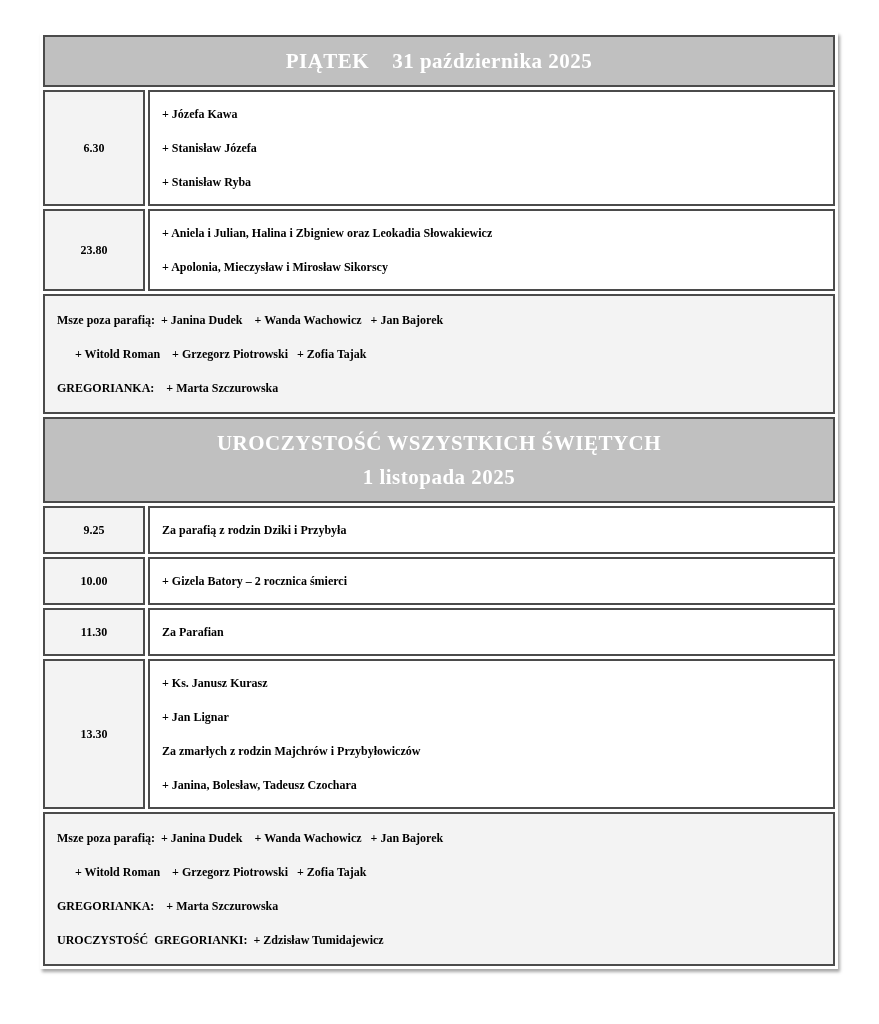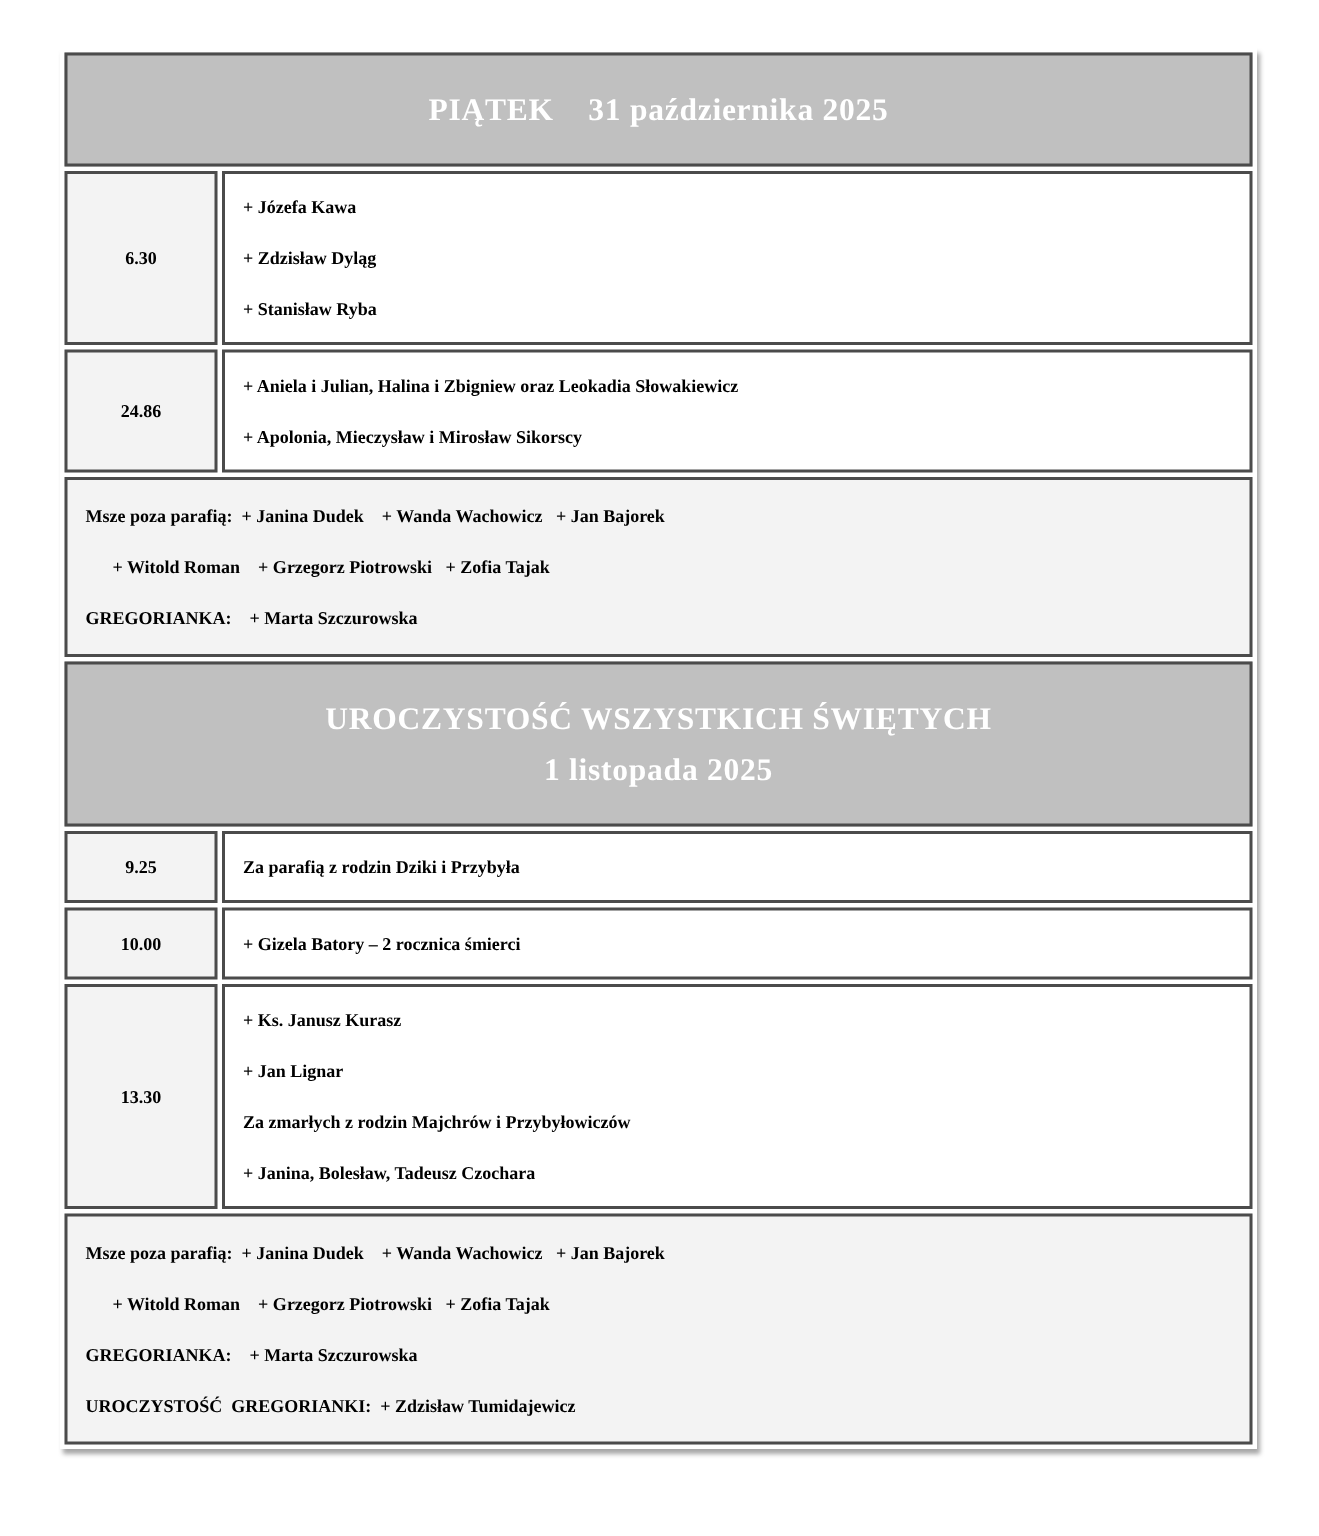"PIĄTEK 31 października 2025" td.day-header-cell { padding: 19px 8px -> 7px 8px }
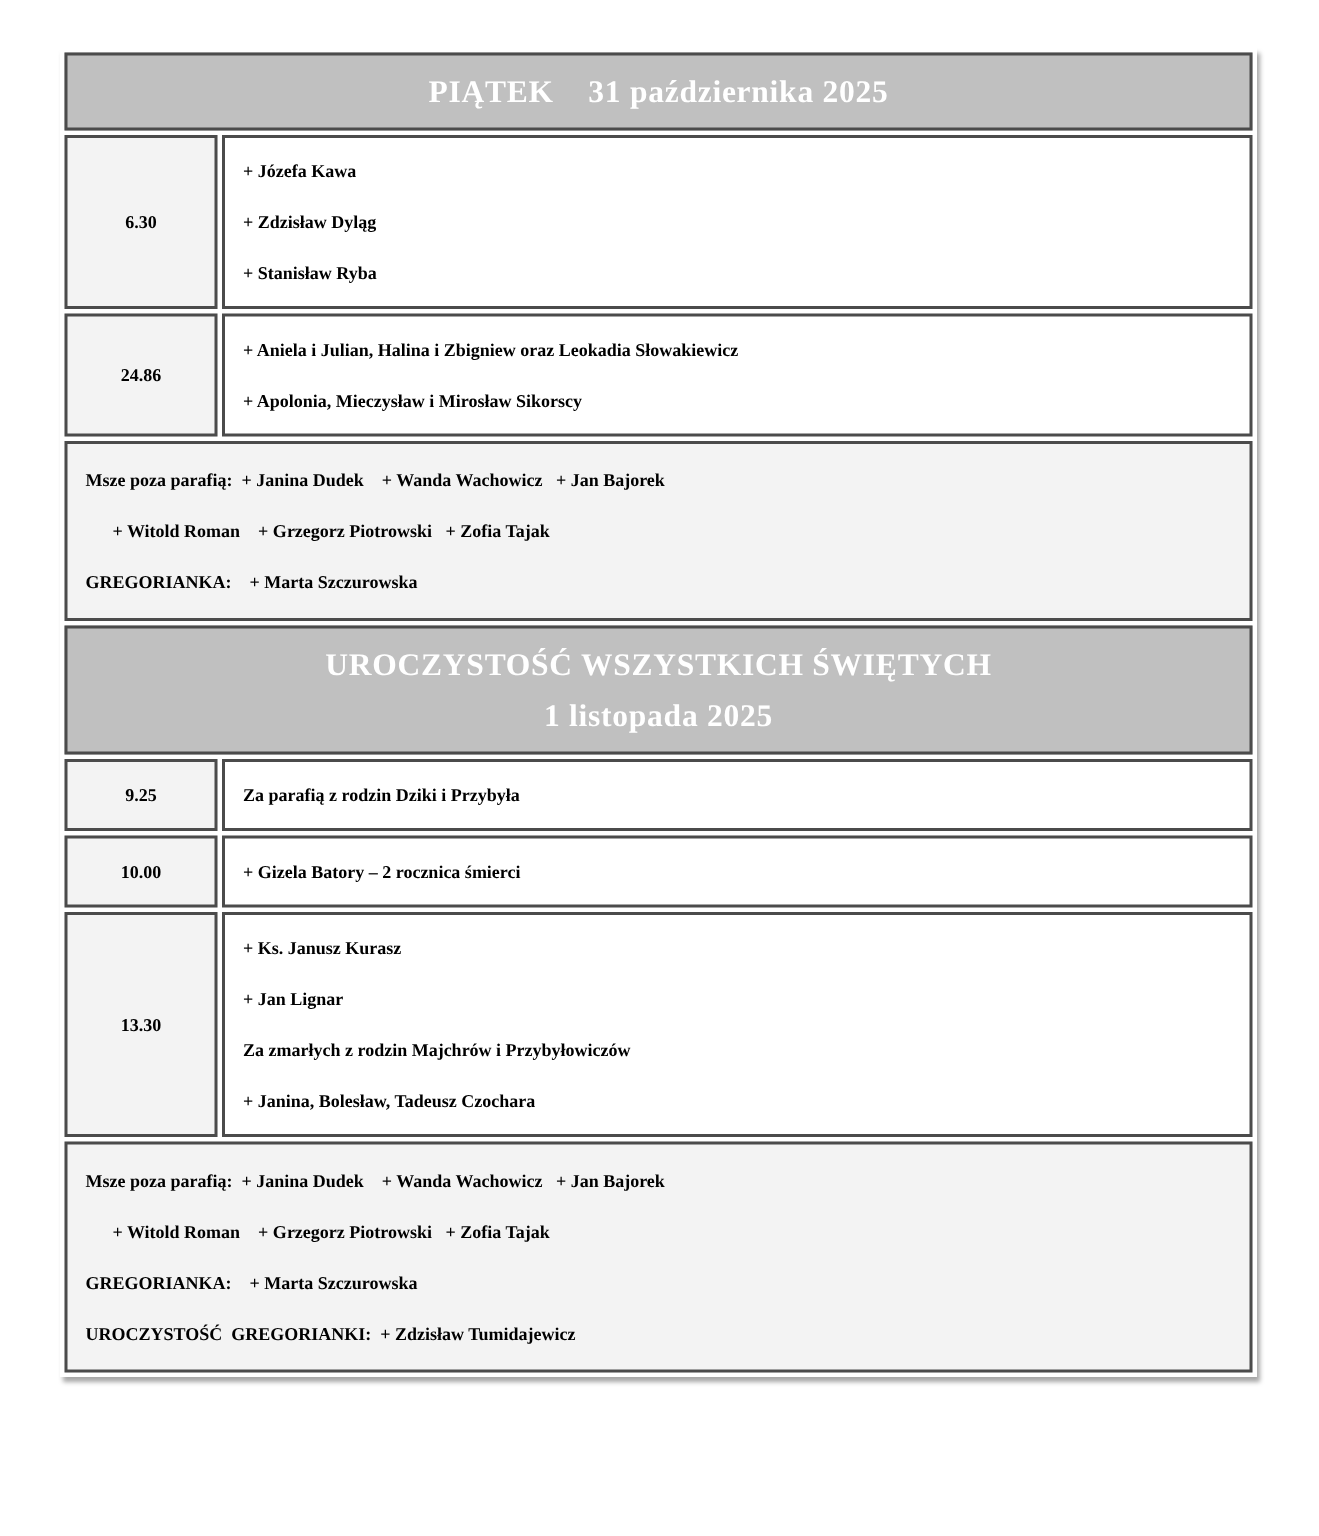"+ Zdzisław Dyląg" div.intention-line { text: Zdzisław Dyląg -> Stanisław Józefa }
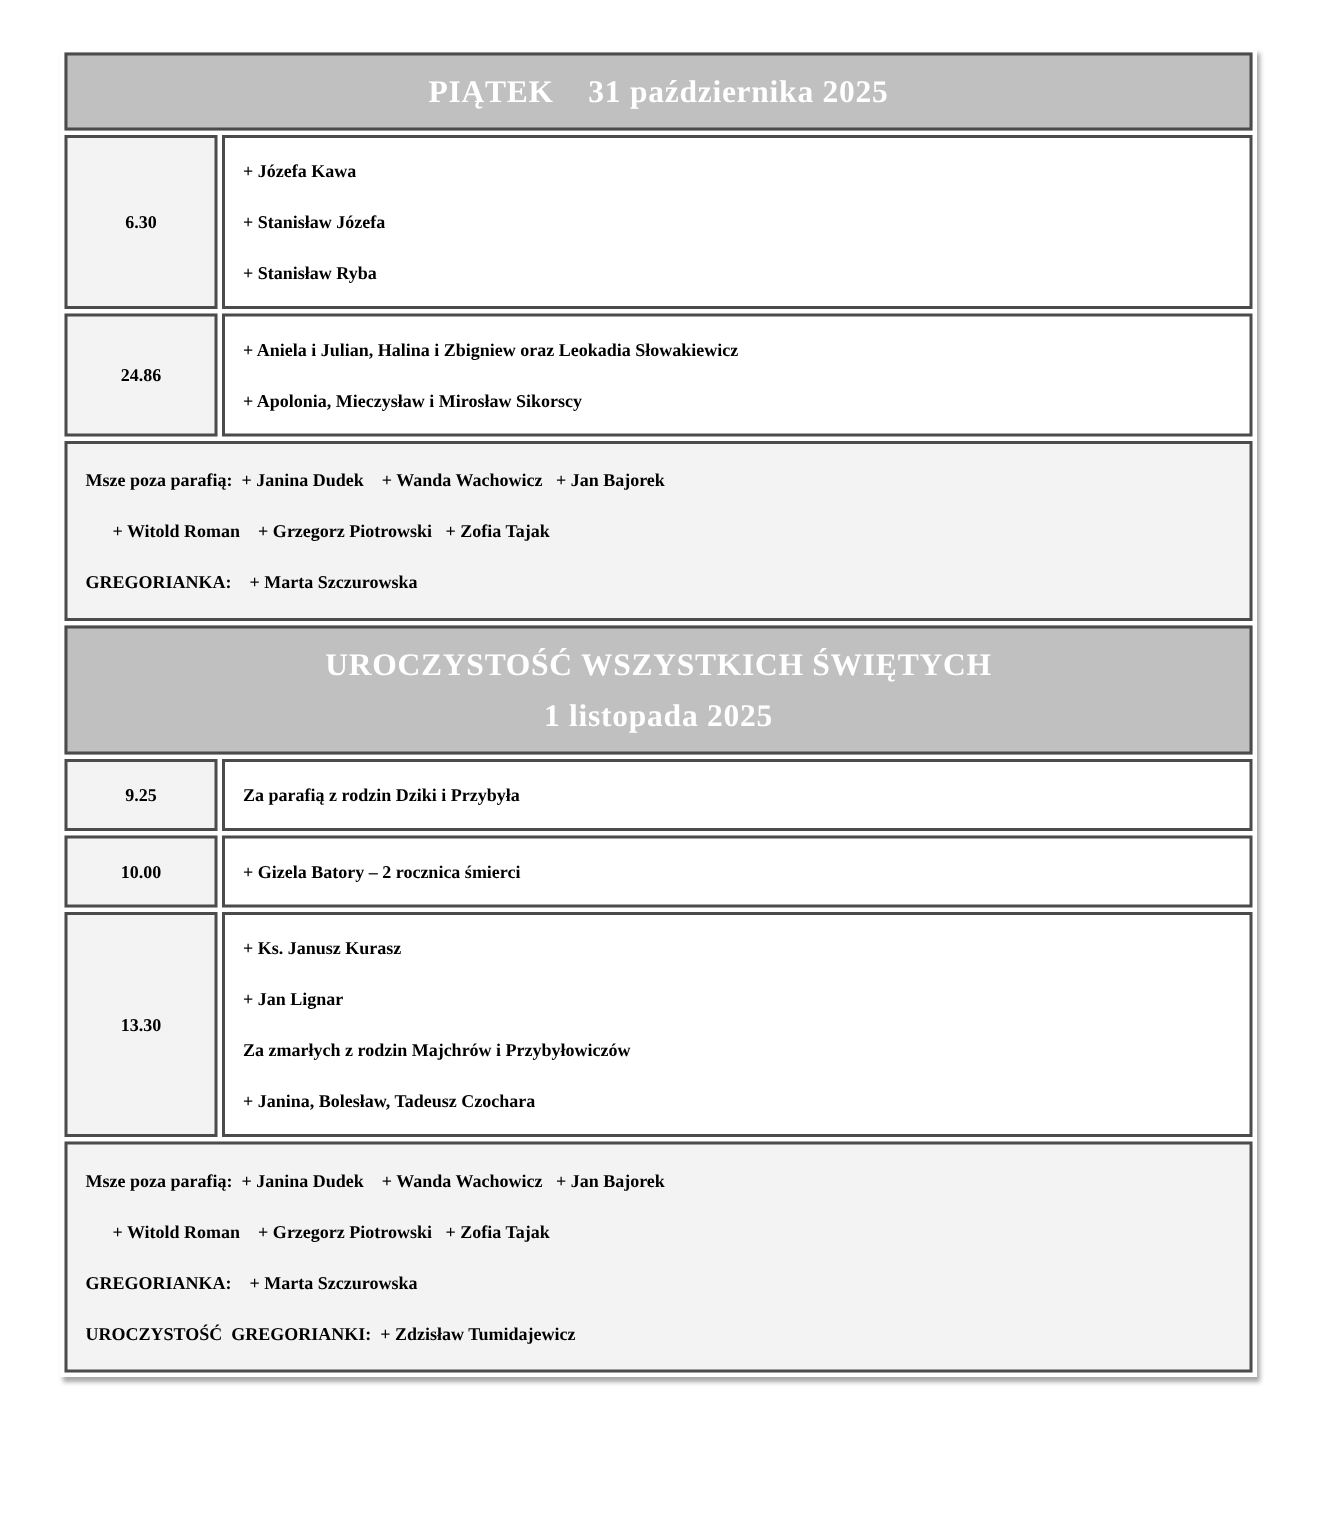"24.86" td.time-cell { text: 24.86 -> 23.80 }
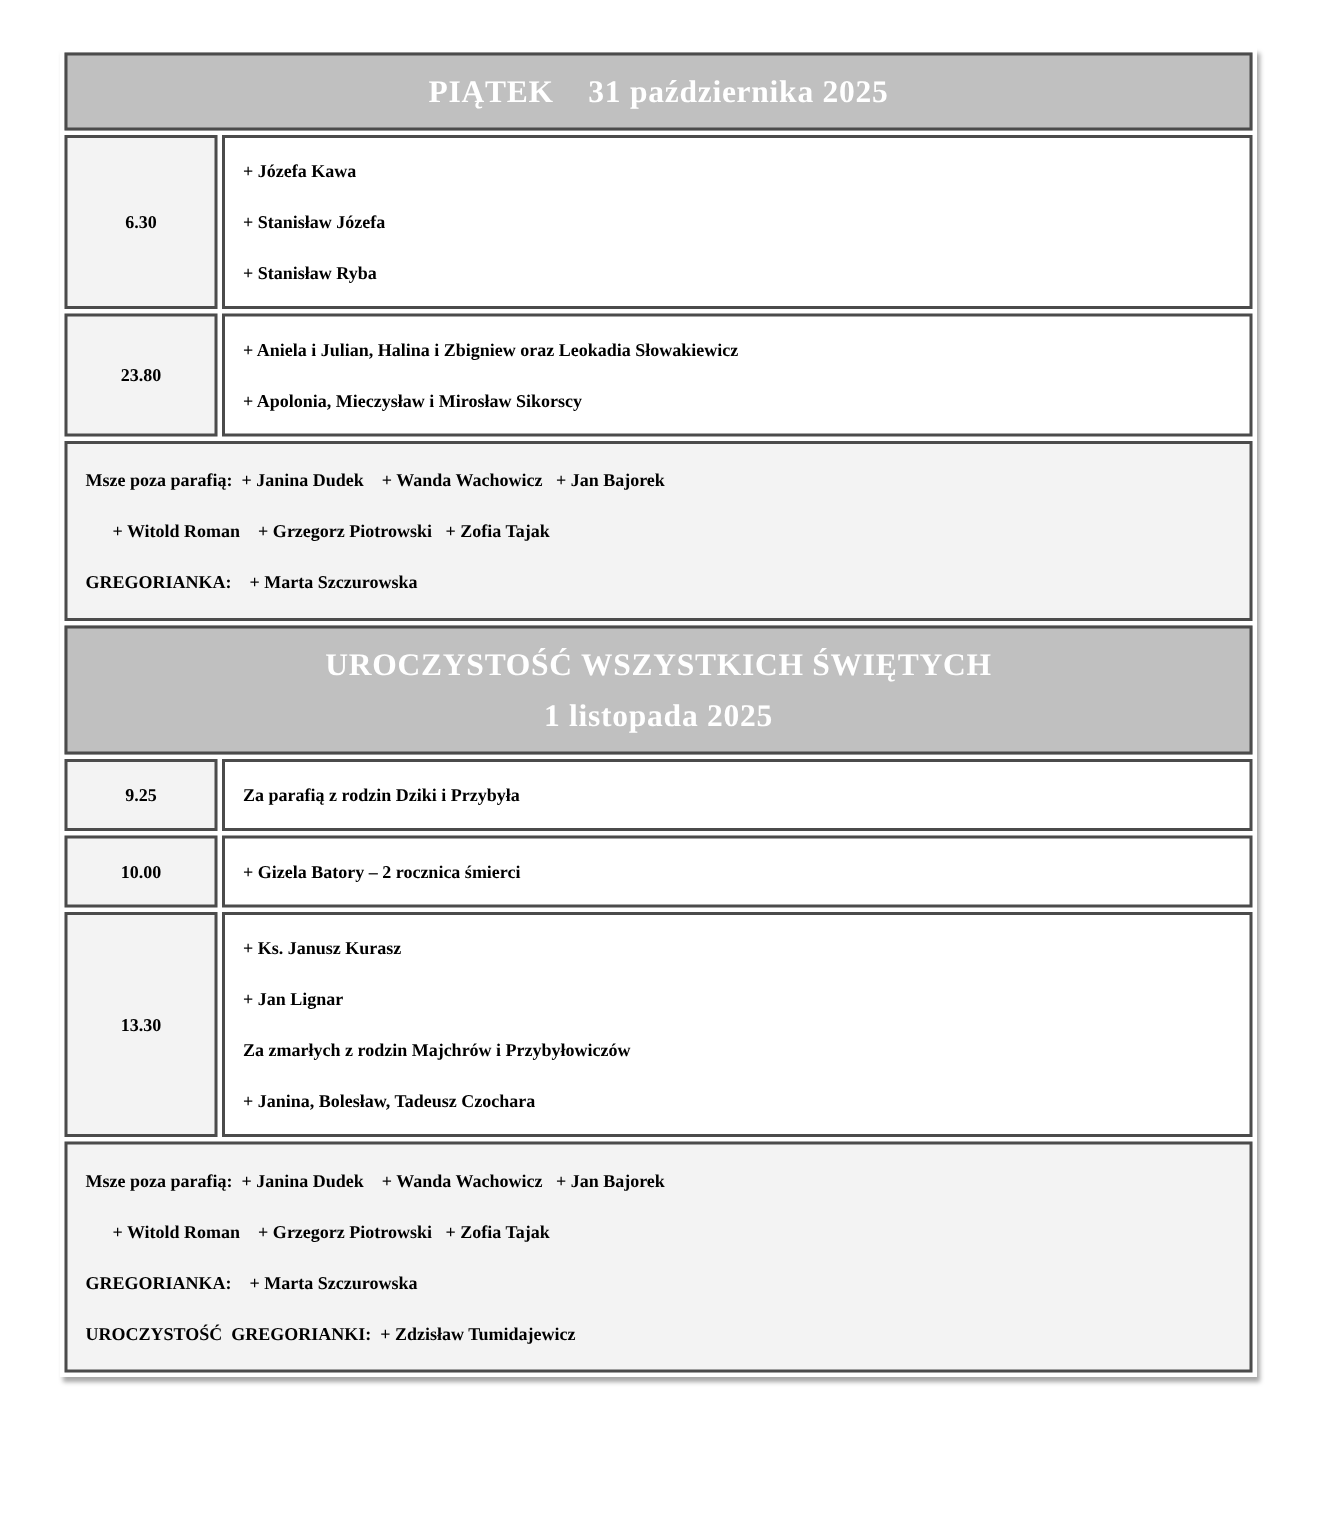"11.30" tr { html: none -> <tr> <td>11.30</td> <td> <div>Za Parafian</div> </td> </tr> }
